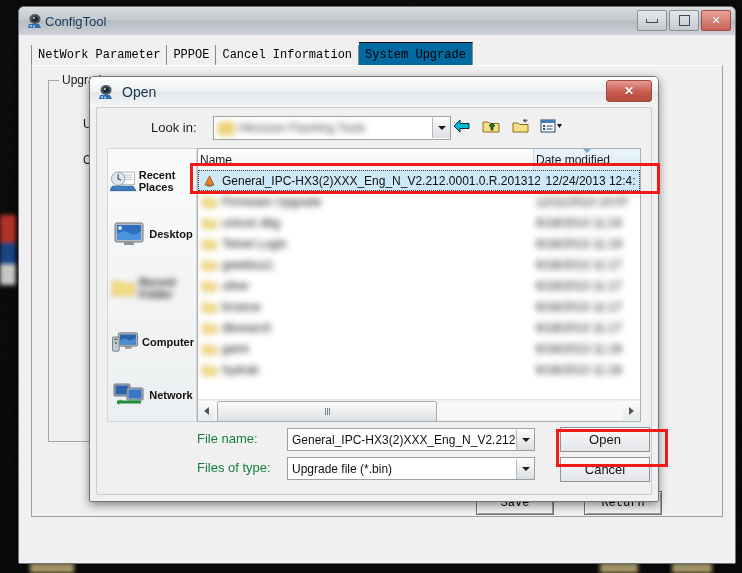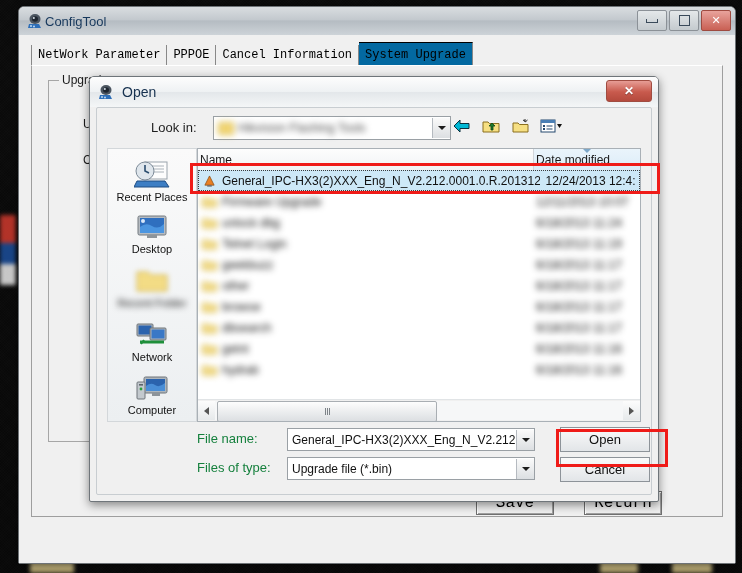"Recent Places" .place { flex-direction: column -> row; font-weight: none -> bold }
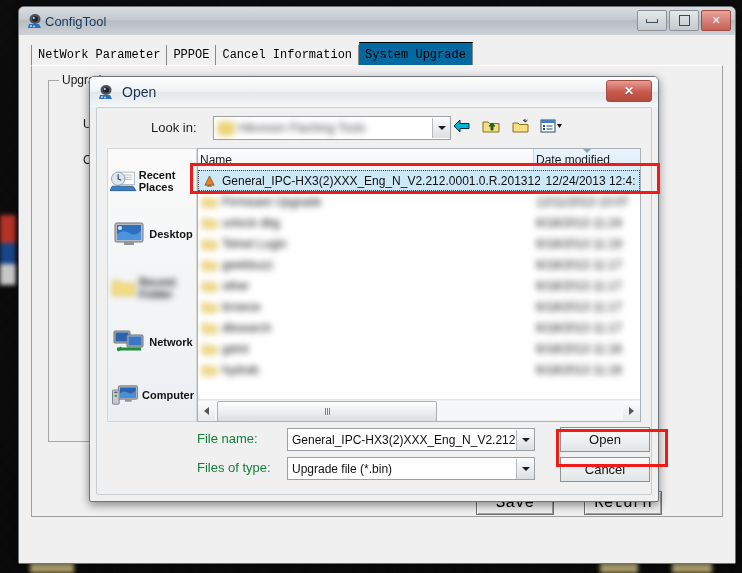"Network" div.place { order: before "Computer" -> after "Computer" }
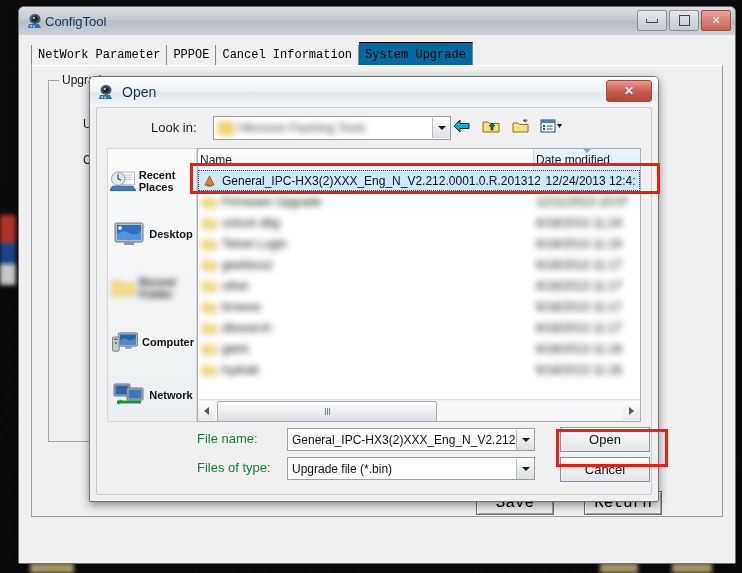"Save" .main-btn { font-size: 16px -> 12px }
